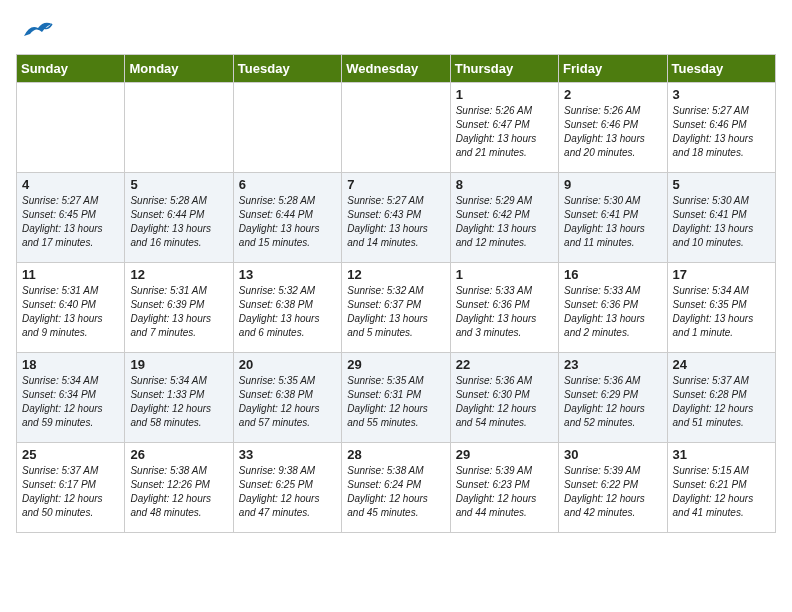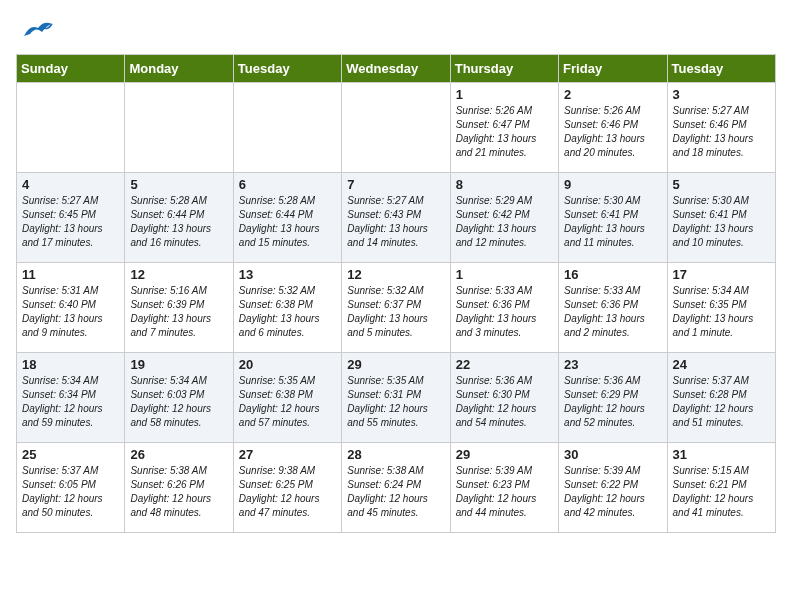"Sunrise: 5:16 AM Sunset: 6:39" div.cell-text { text: 5:16 -> 5:31 }
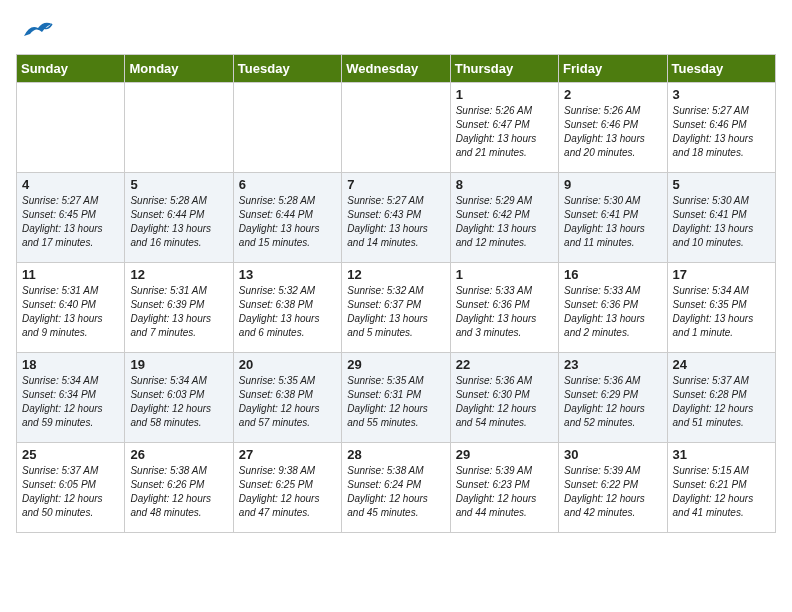"Sunrise: 5:34 AM Sunset: 6:03" div.cell-text { text: 6:03 -> 1:33 }
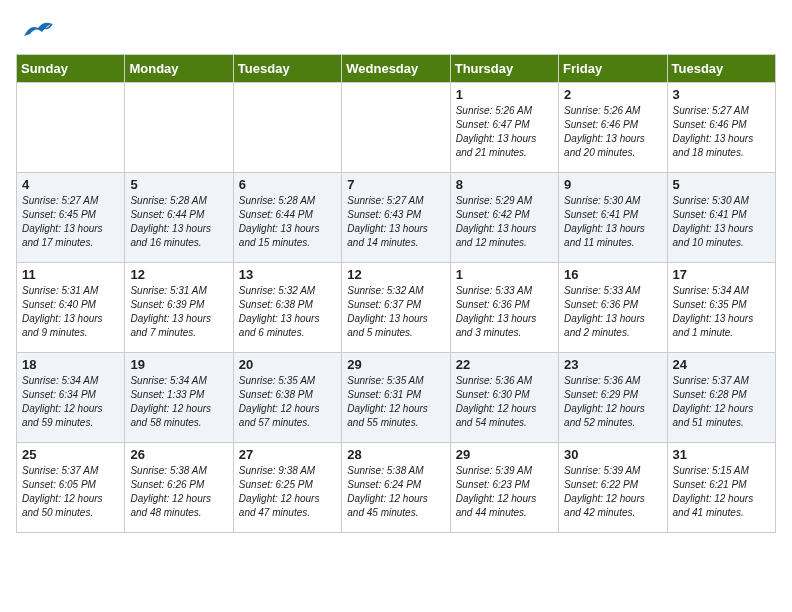"27" span.day-num { text: 27 -> 33 }
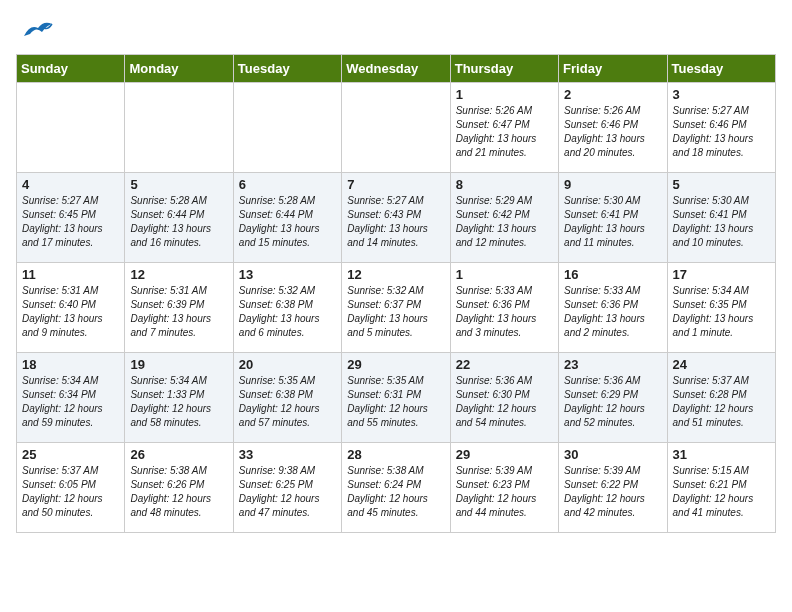"Sunrise: 5:37 AM Sunset: 6:05" div.cell-text { text: 6:05 -> 6:17 }
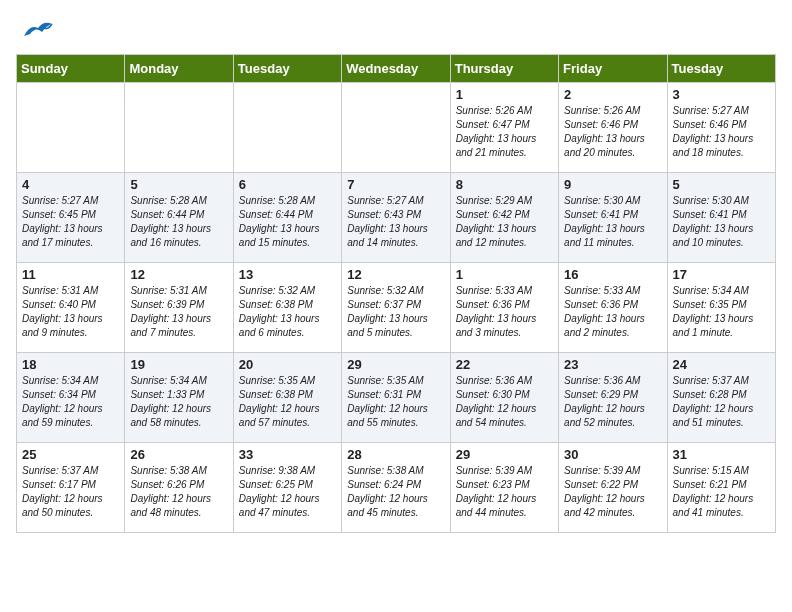"Sunrise: 5:38 AM Sunset: 6:26" div.cell-text { text: 6:26 -> 12:26 }
